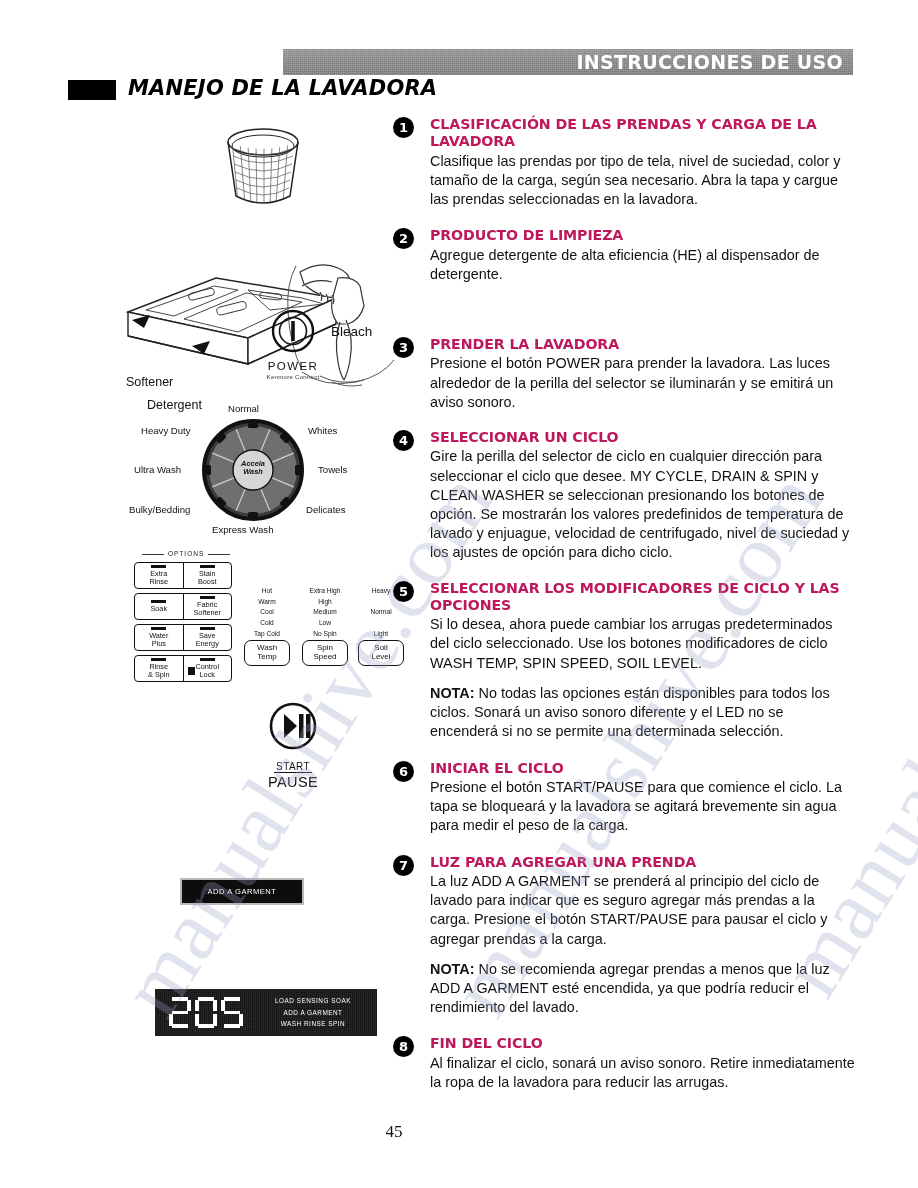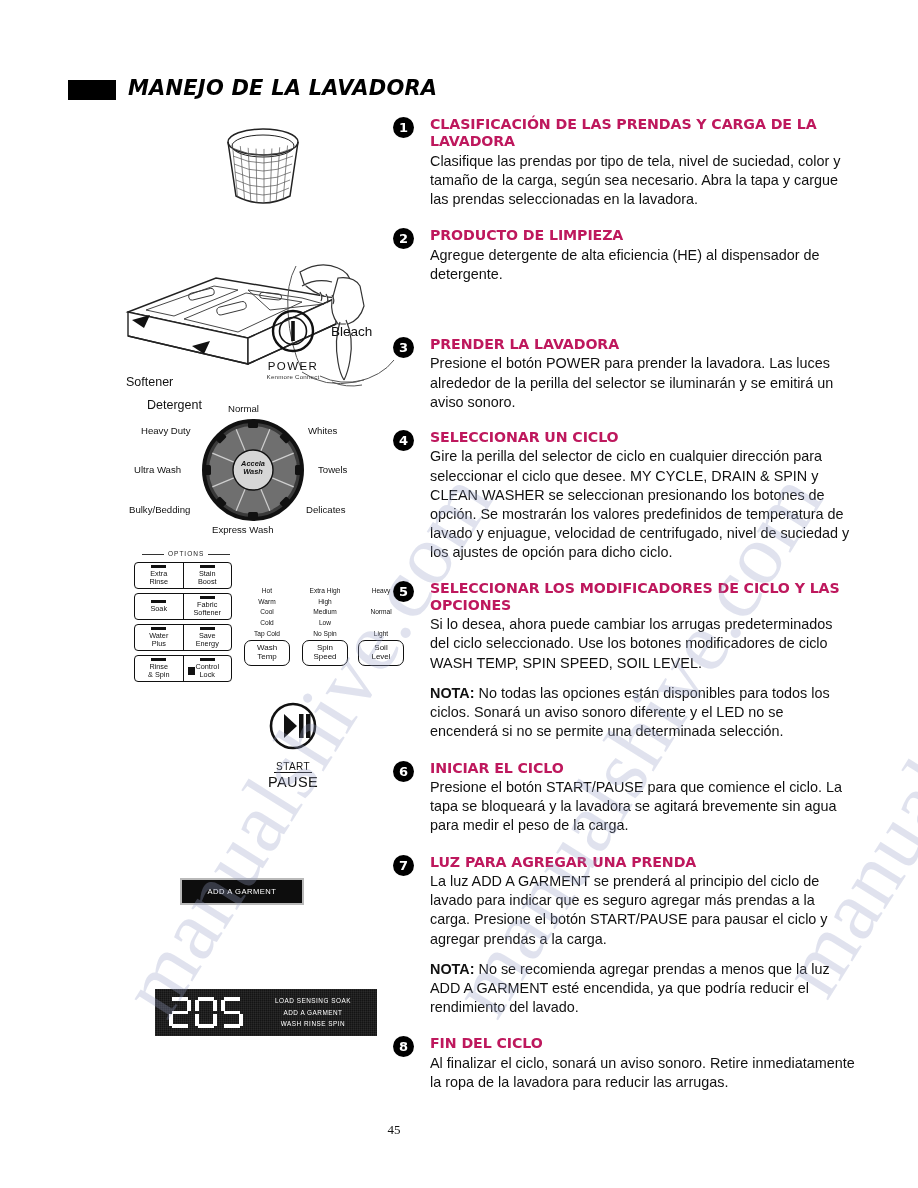"INSTRUCCIONES DE USO" div.hdr-bar { html: none -> <div> <span>INSTRUCCIONES DE USO</span> </div> }
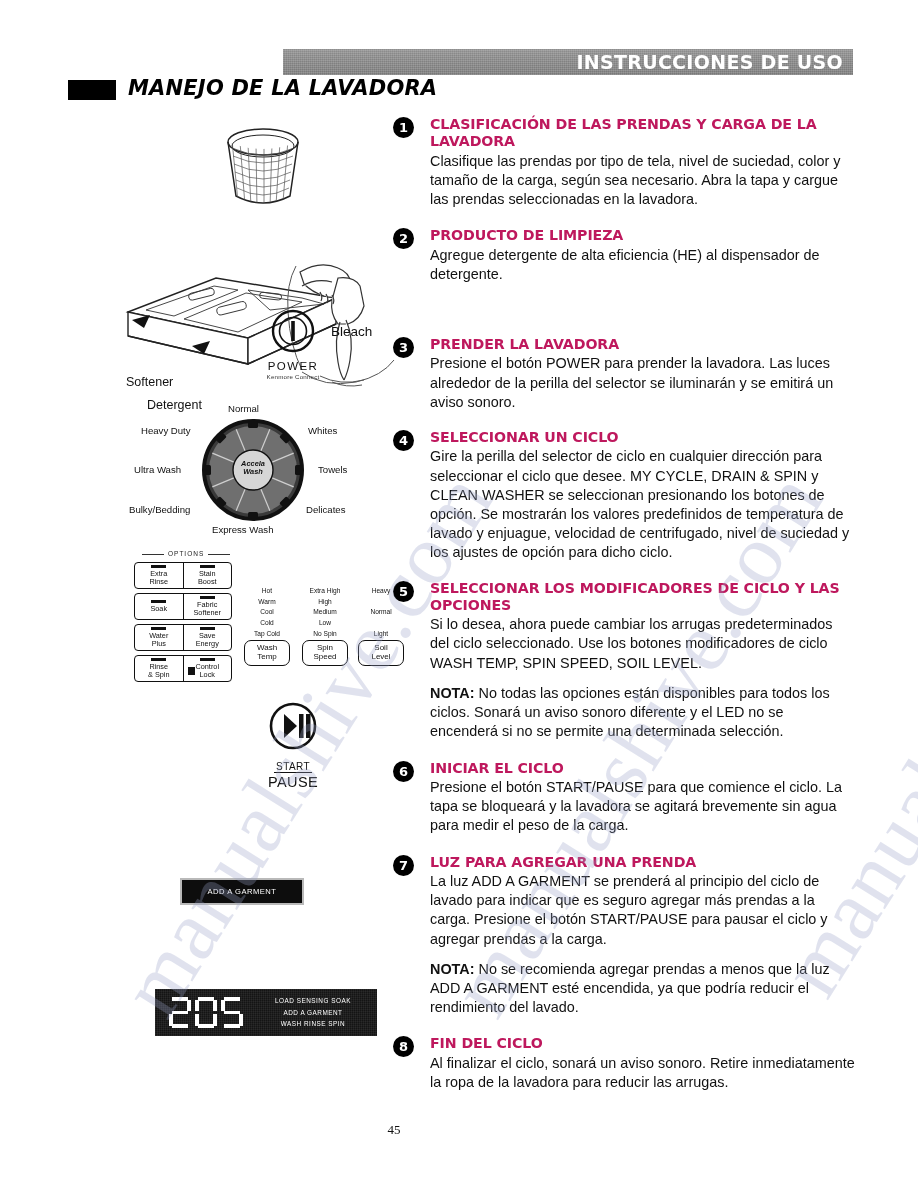"45" .pageno { font-size: 13px -> 17px }
